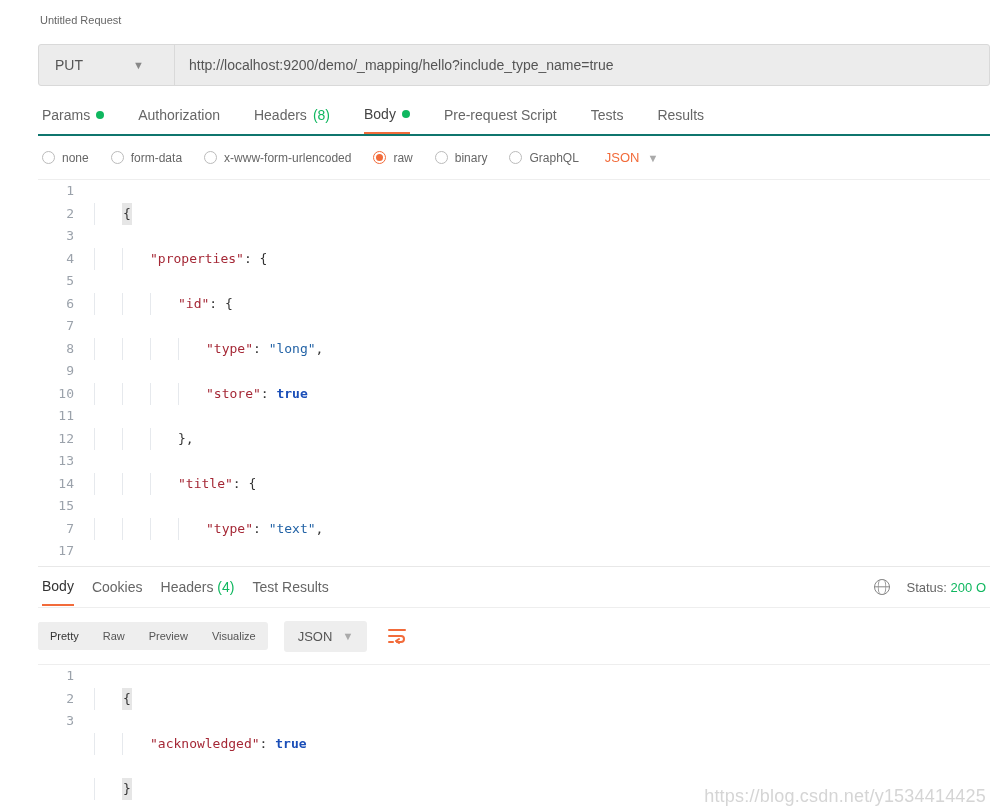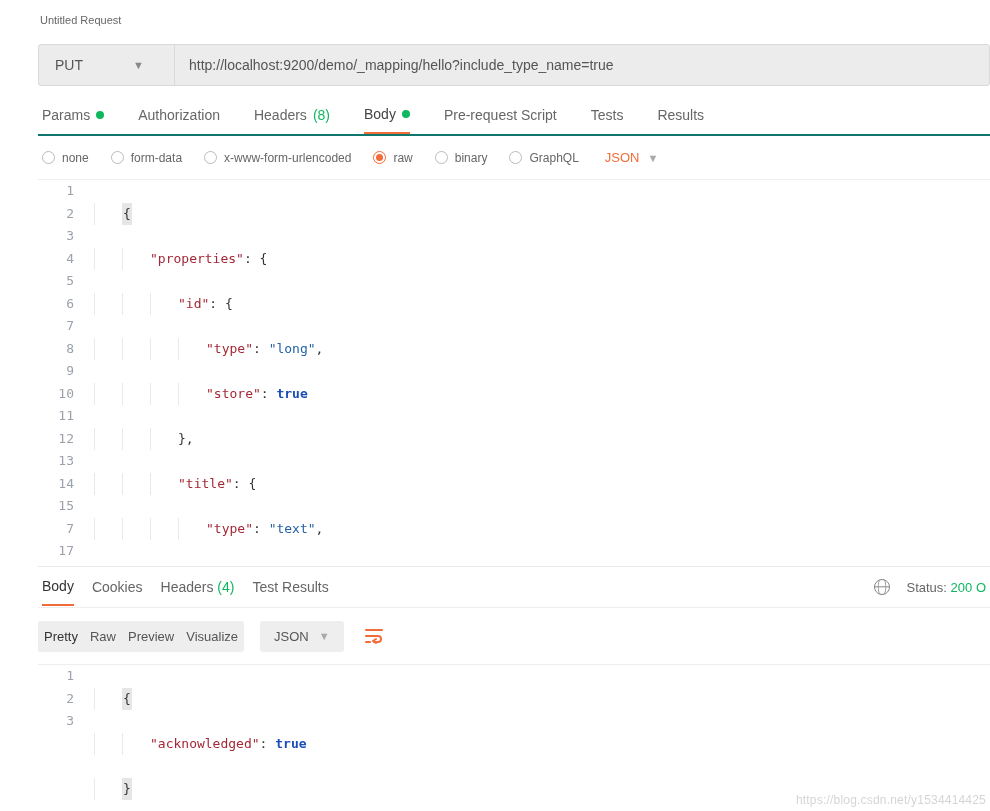"Pretty" .segbtn { font-size: 13px -> 11px; padding: 8px 6px -> 8px 12px }
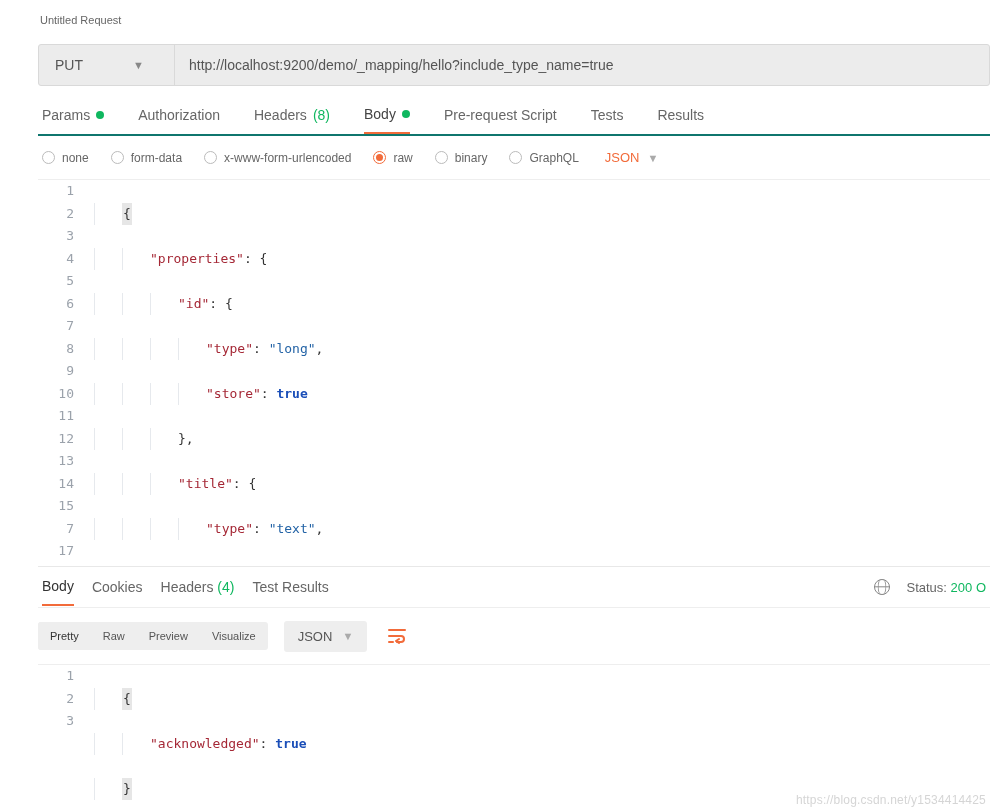"https://blog.csdn.net/y1534414425" .watermark { font-size: 12px -> 18px }
